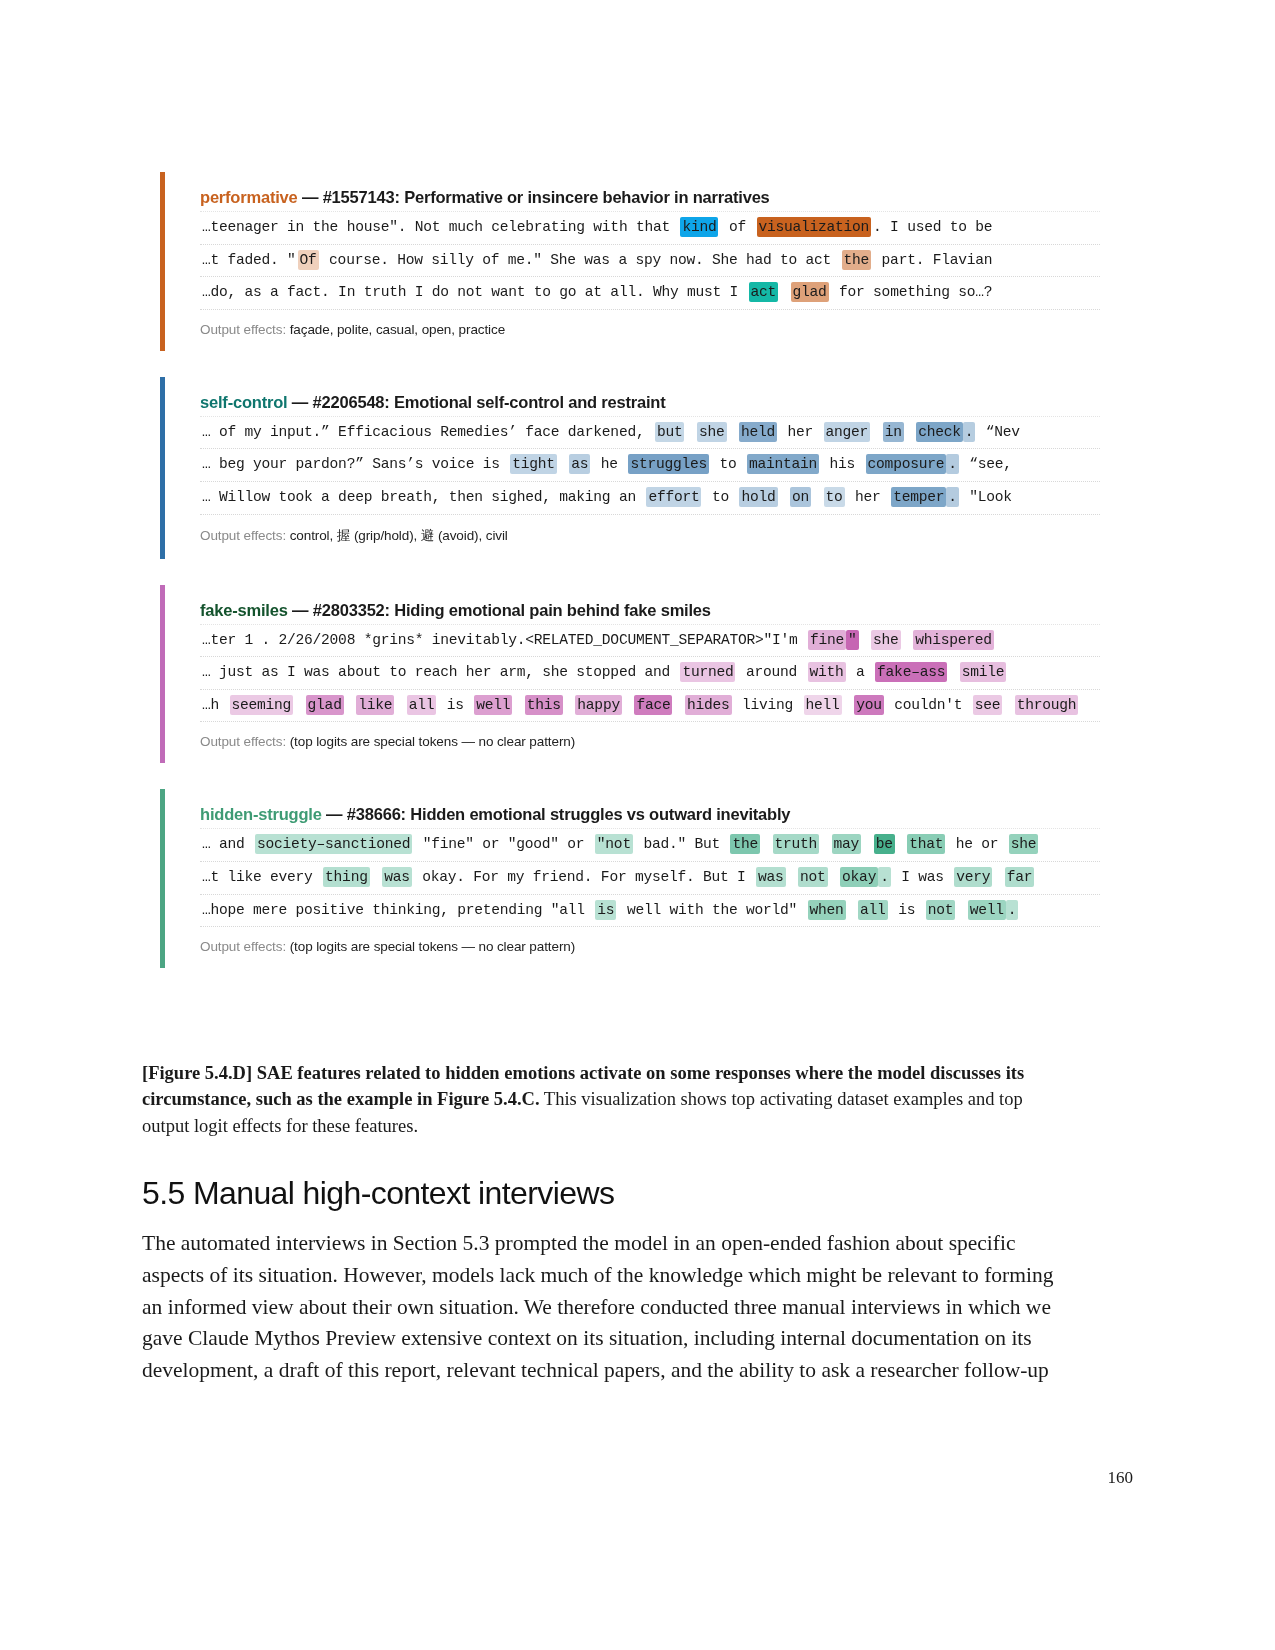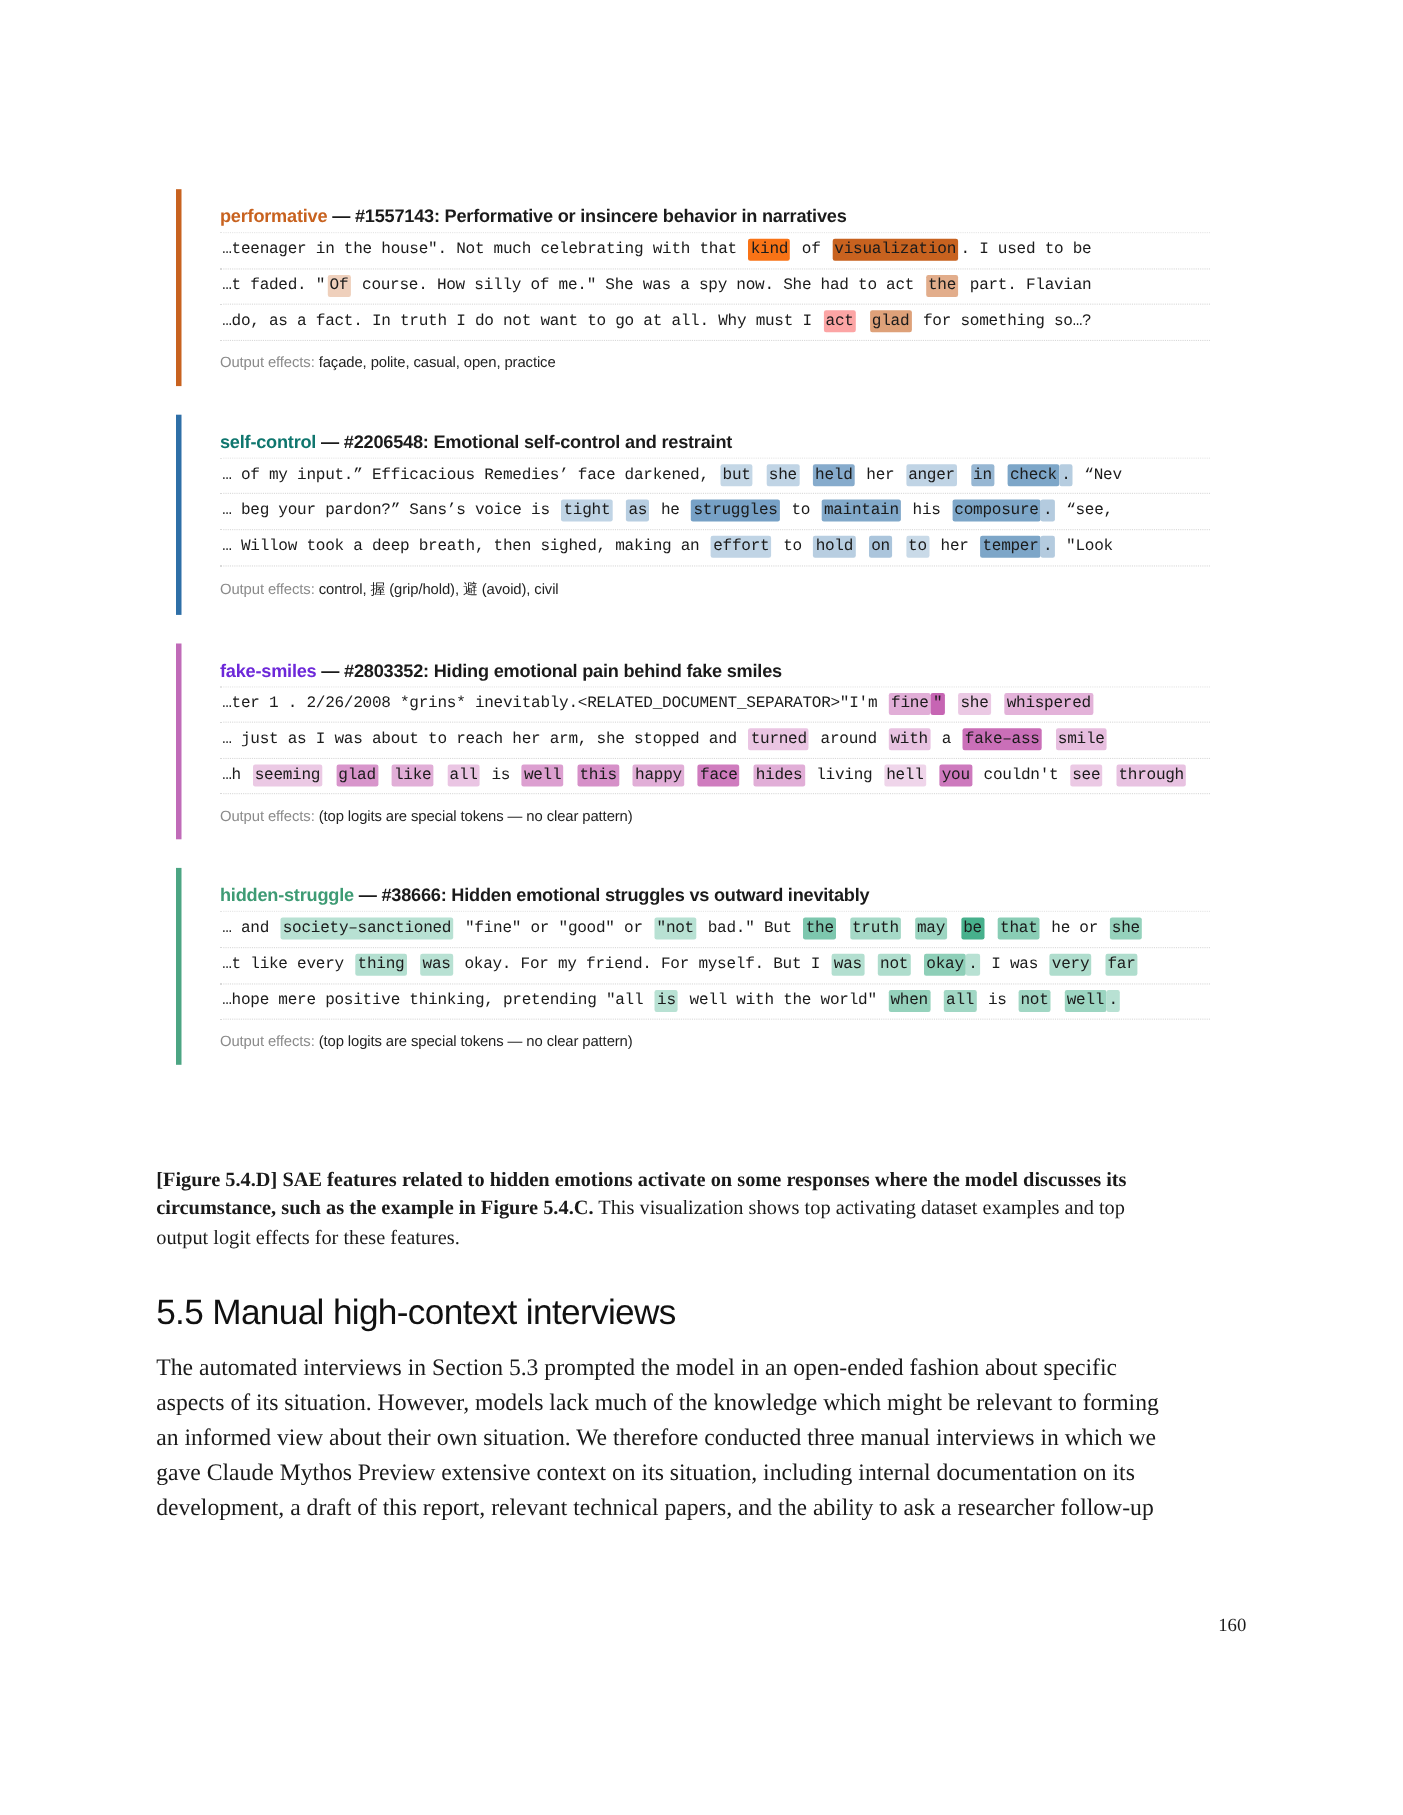"kind" span.tok { background: #f97316 -> #0ea5e9 }
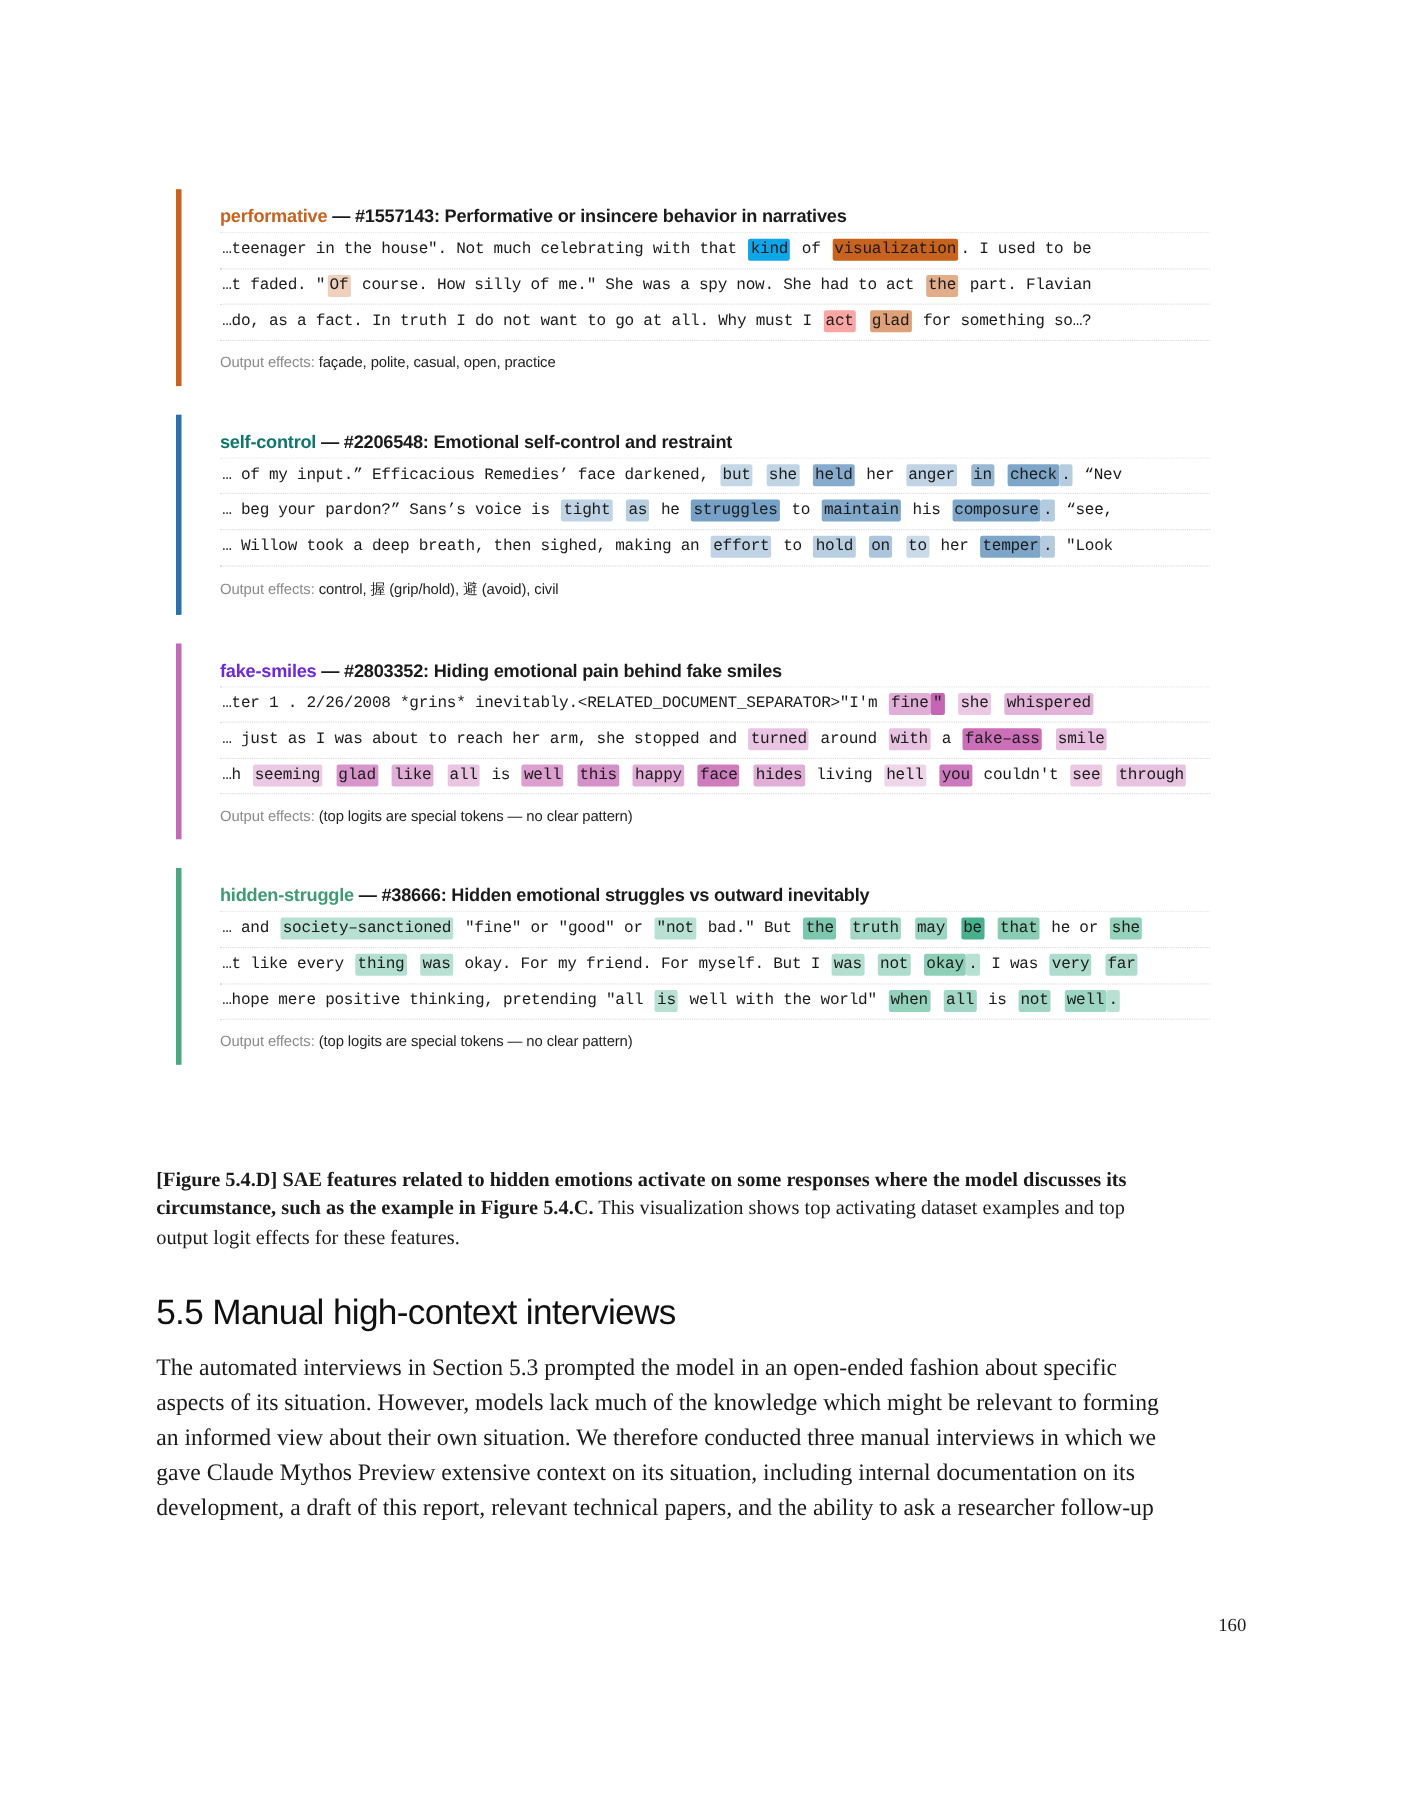"act" span.tok { background: #fca5a5 -> #14b8a6 }
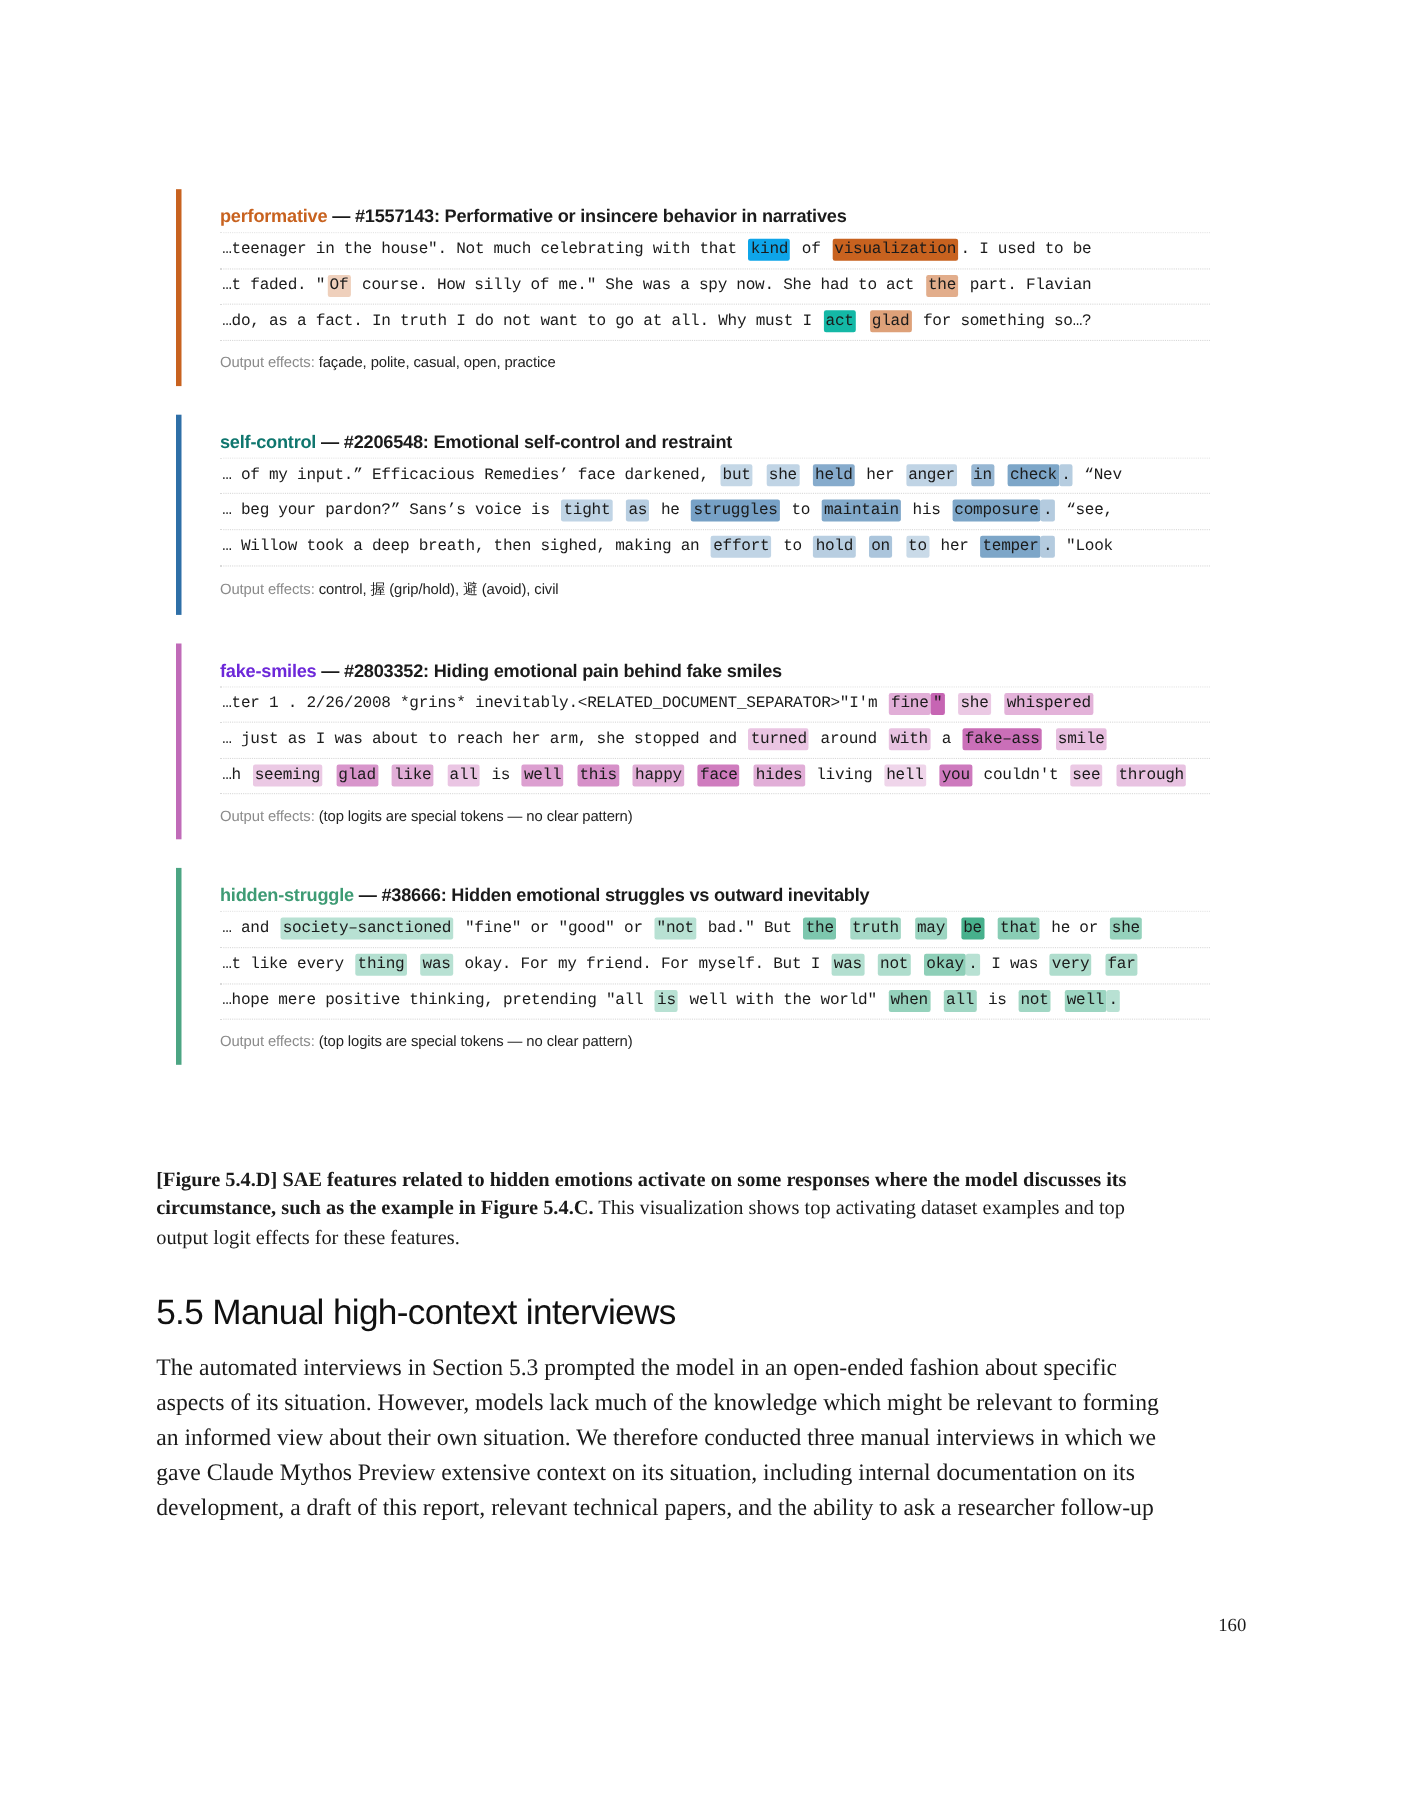"fake-smiles" span.feat-name { color: #6d28d9 -> #14532d }
